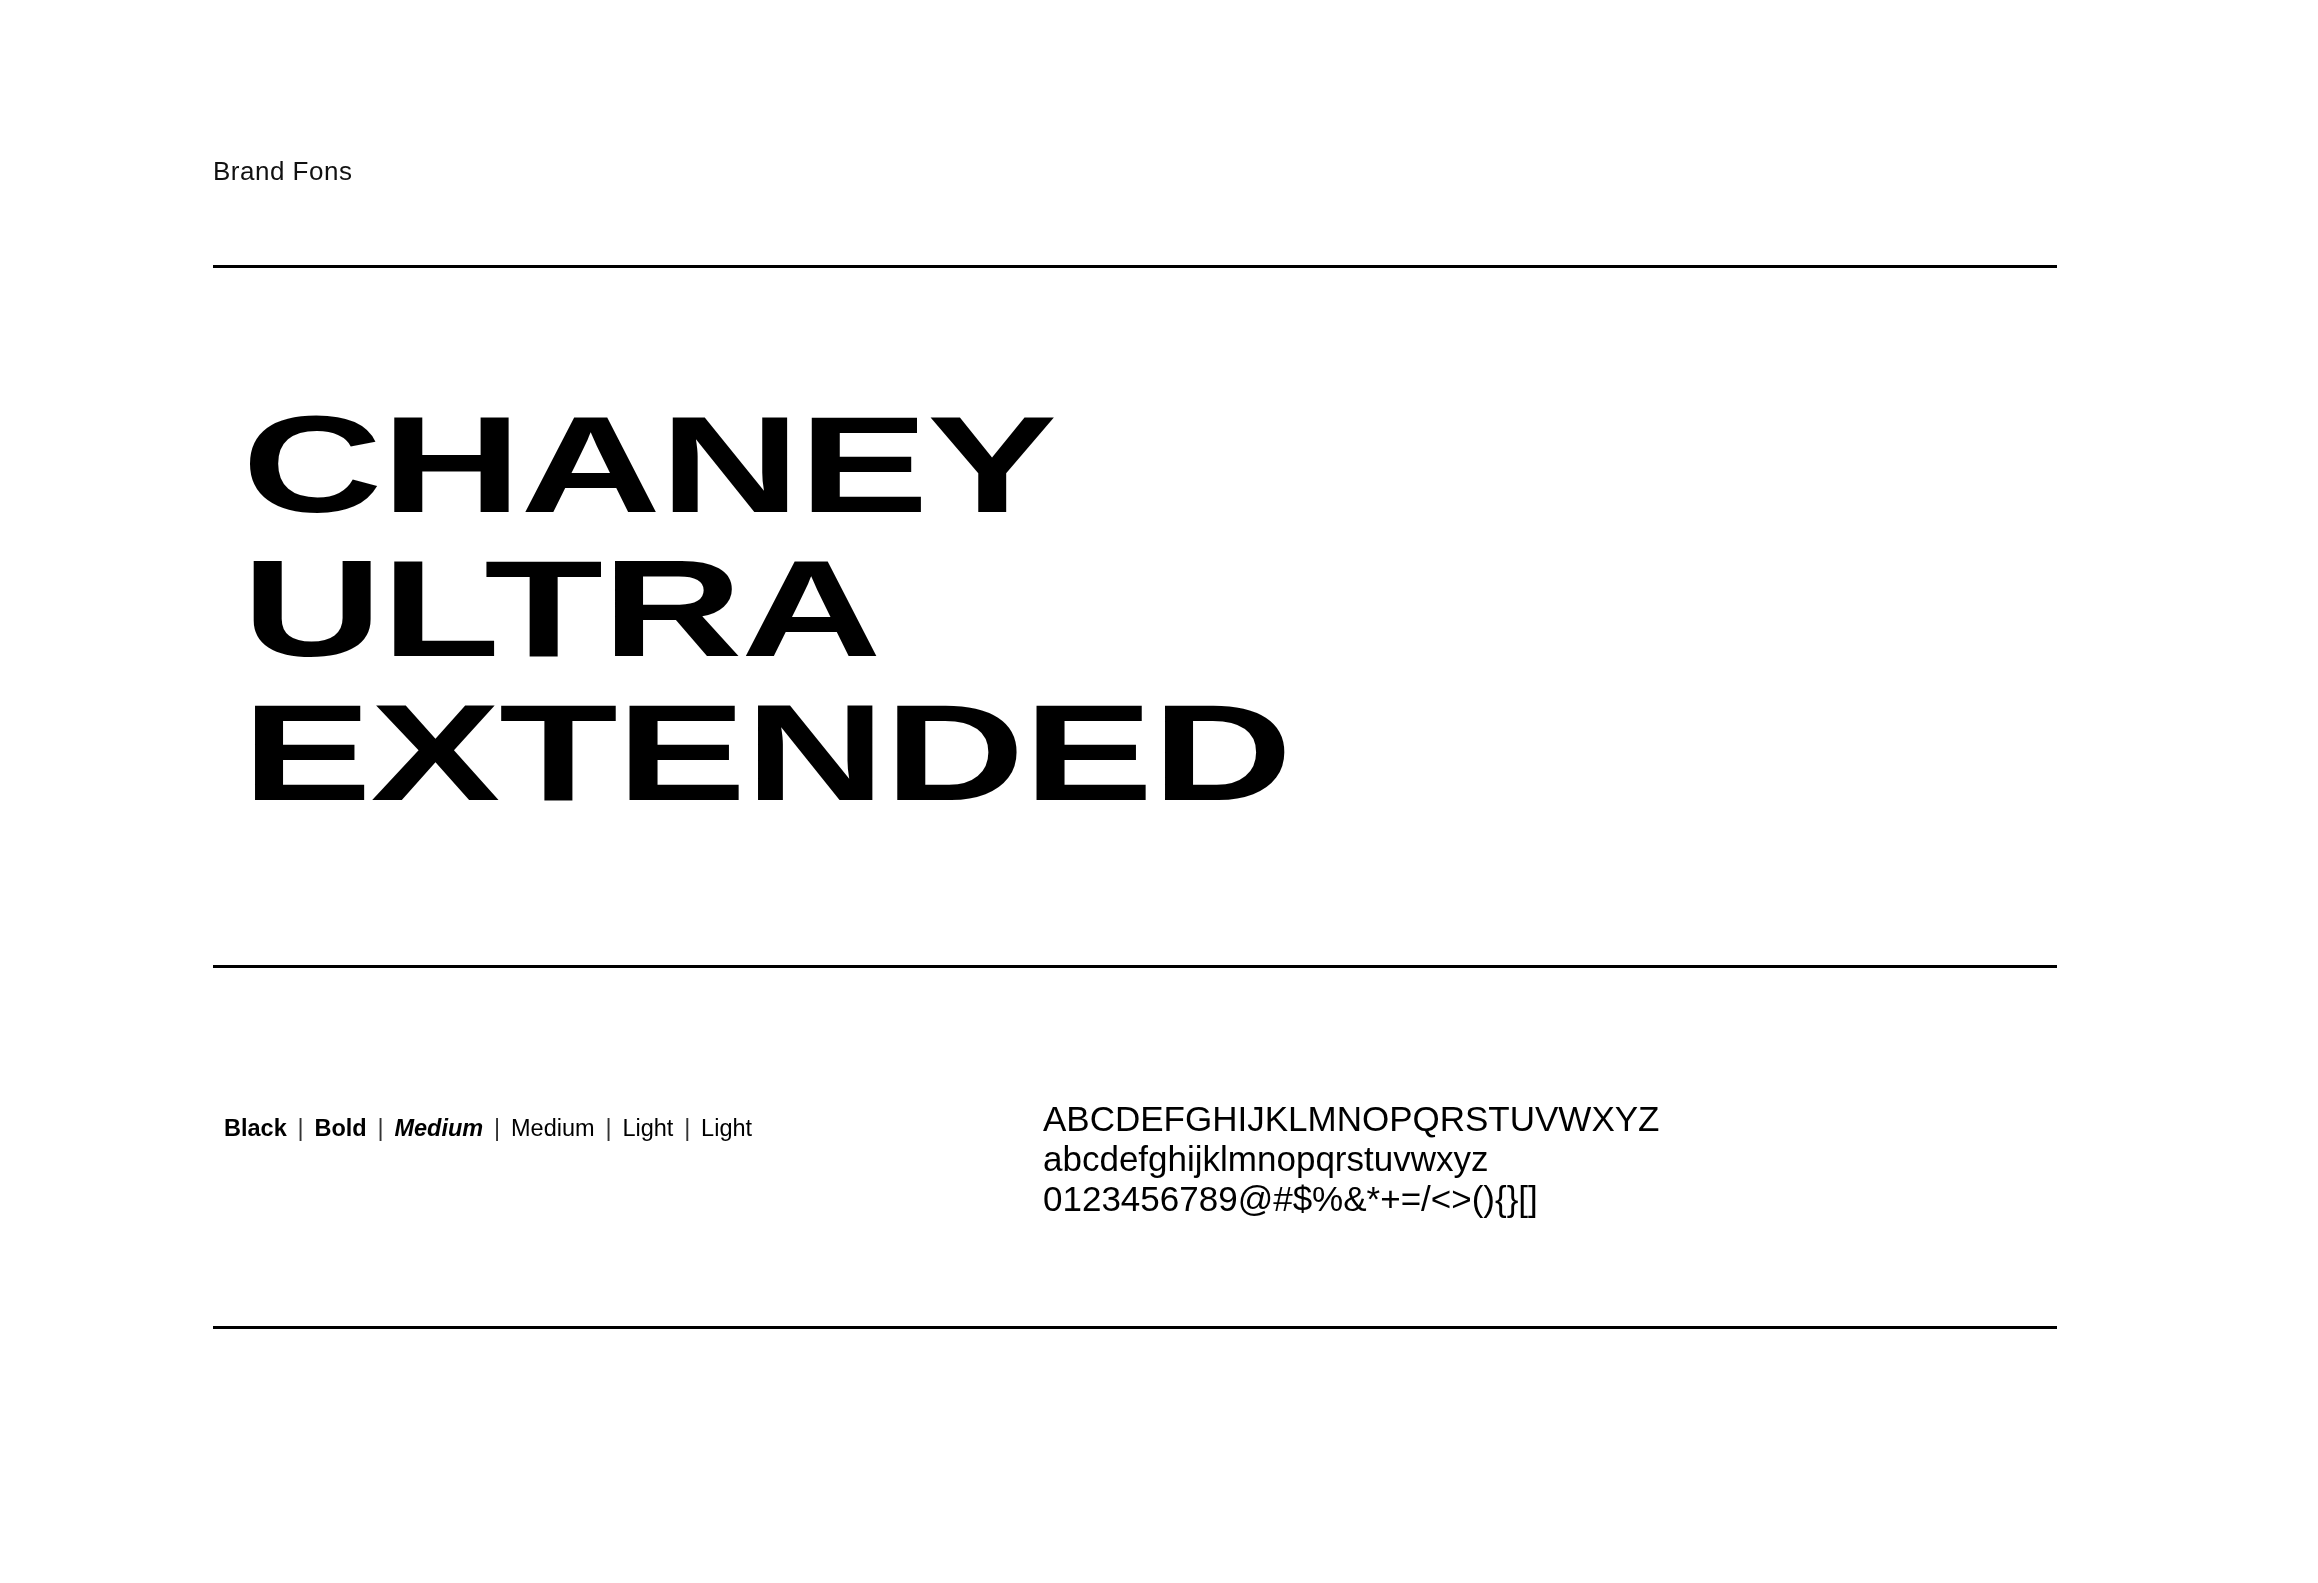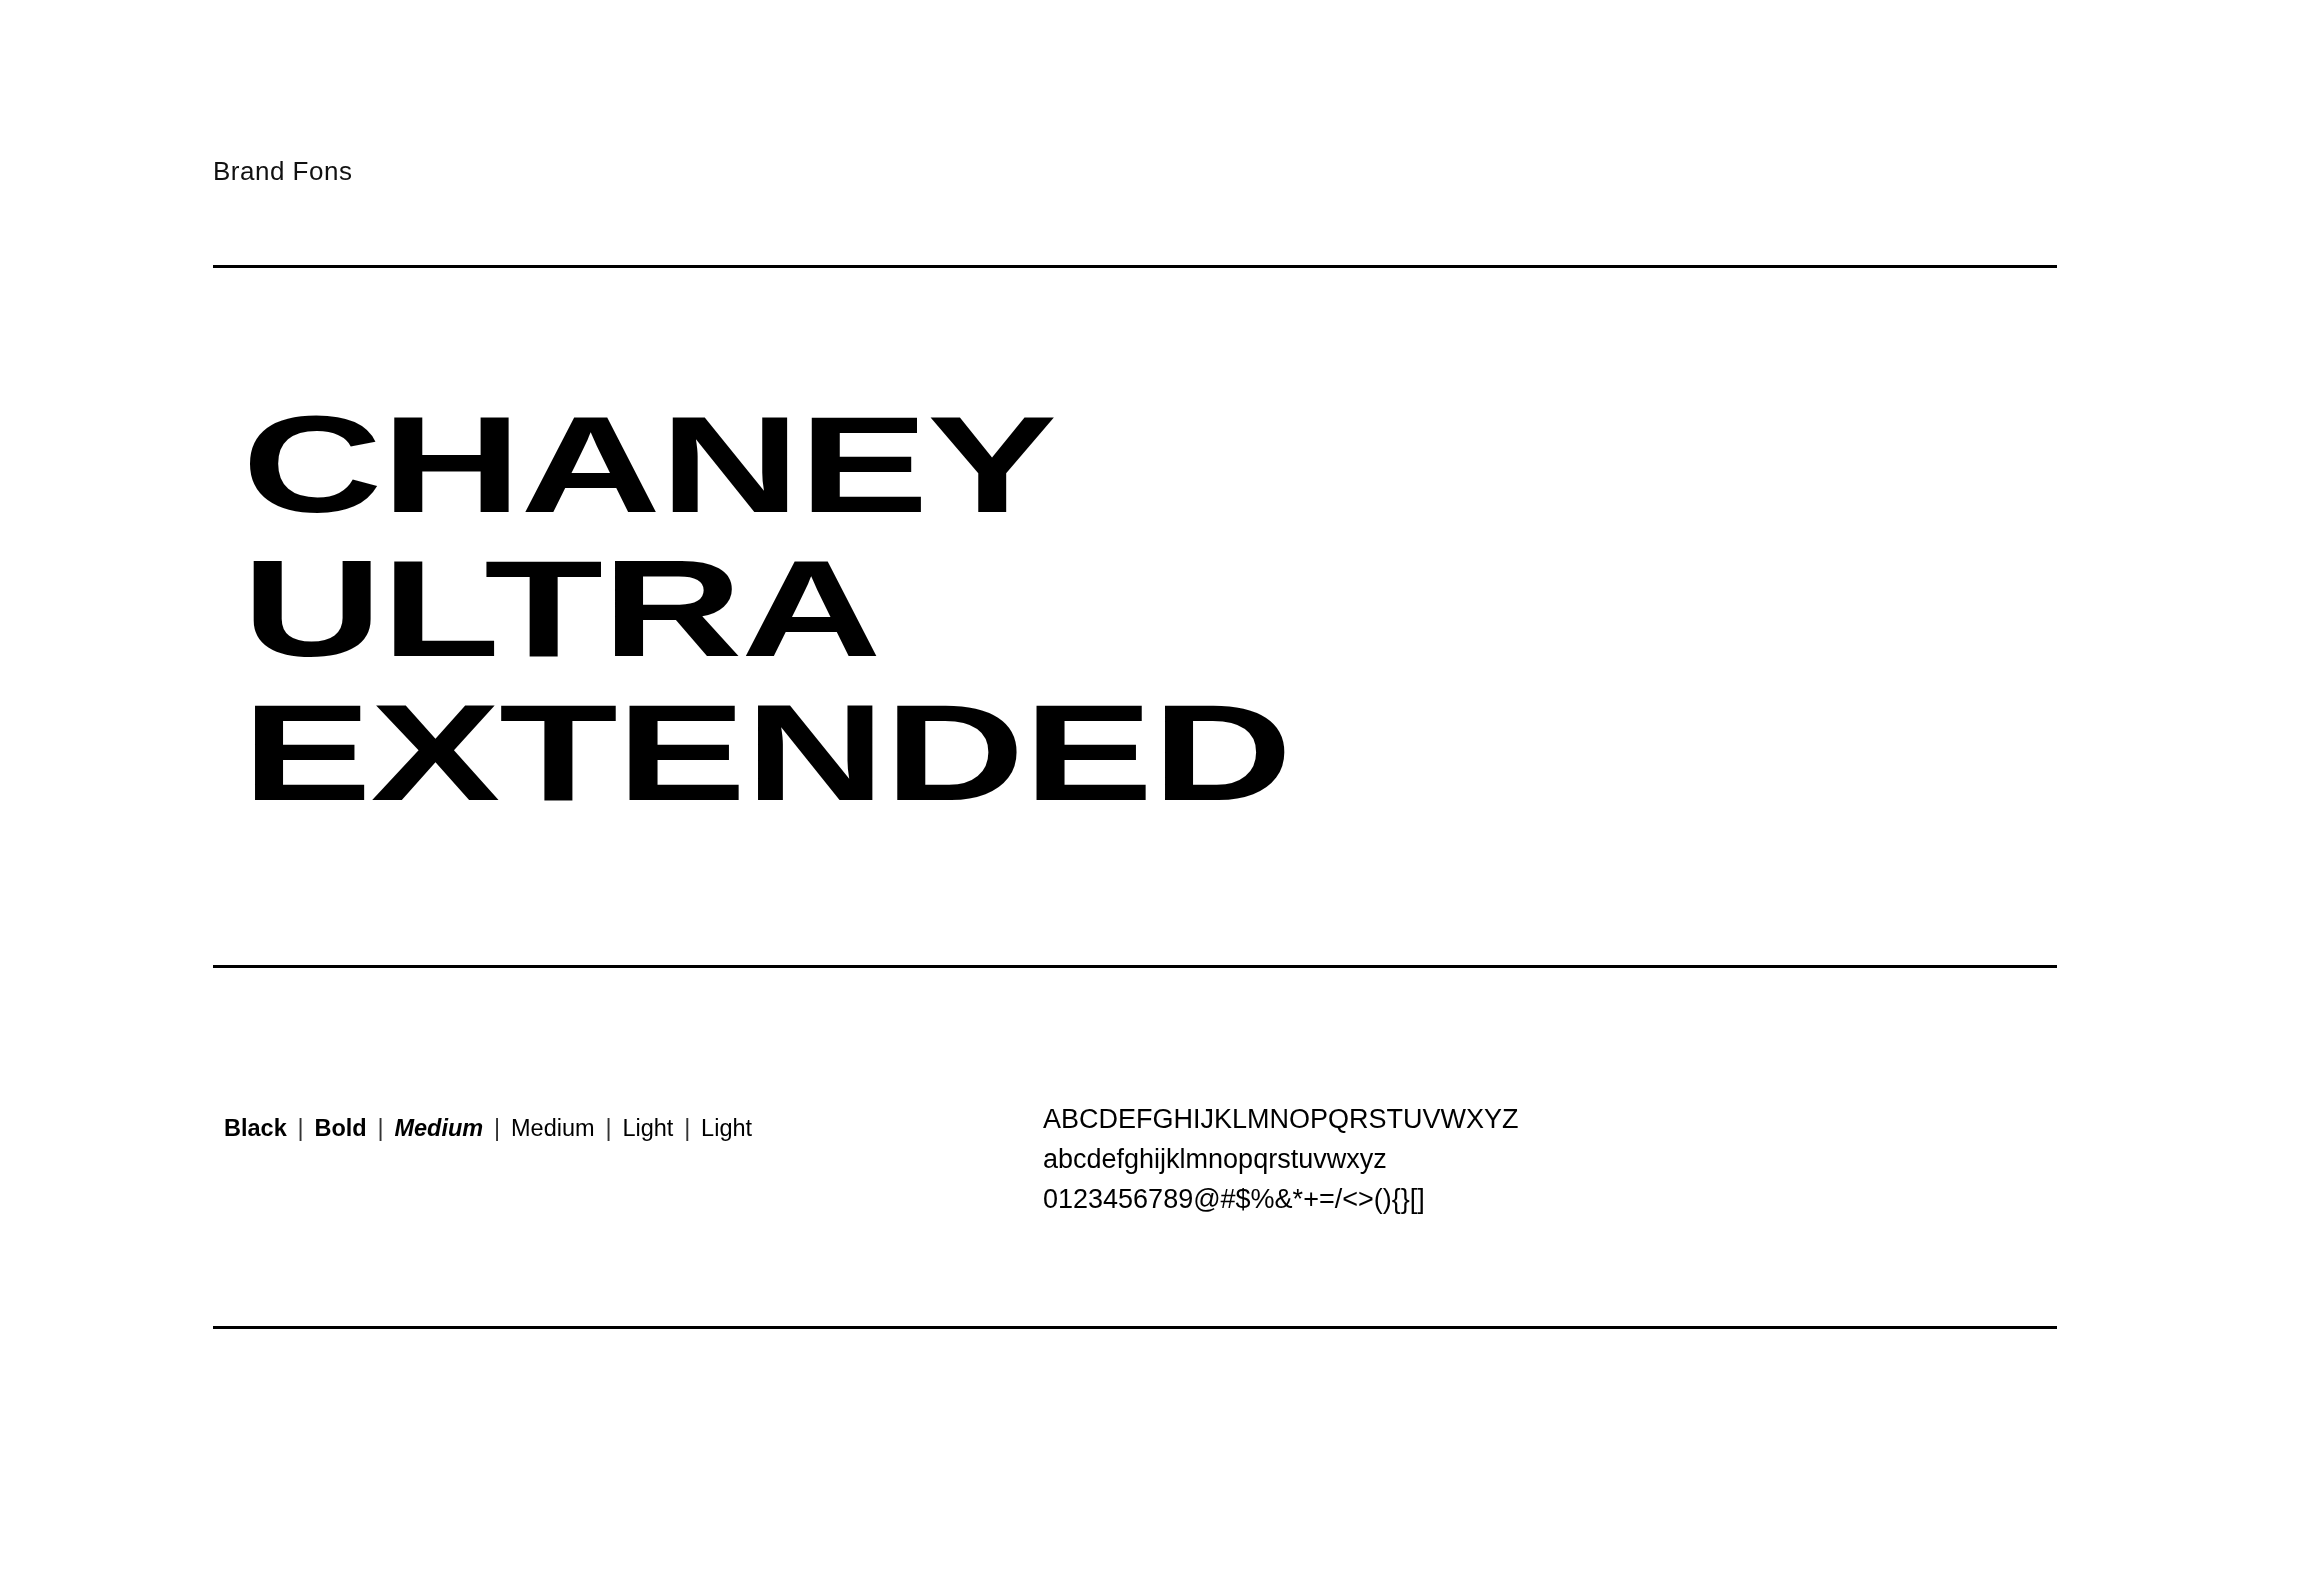"ABCDEFGHIJKLMNOPQRSTUVWXYZ" .charset-line { font-size: 27px -> 35px }
